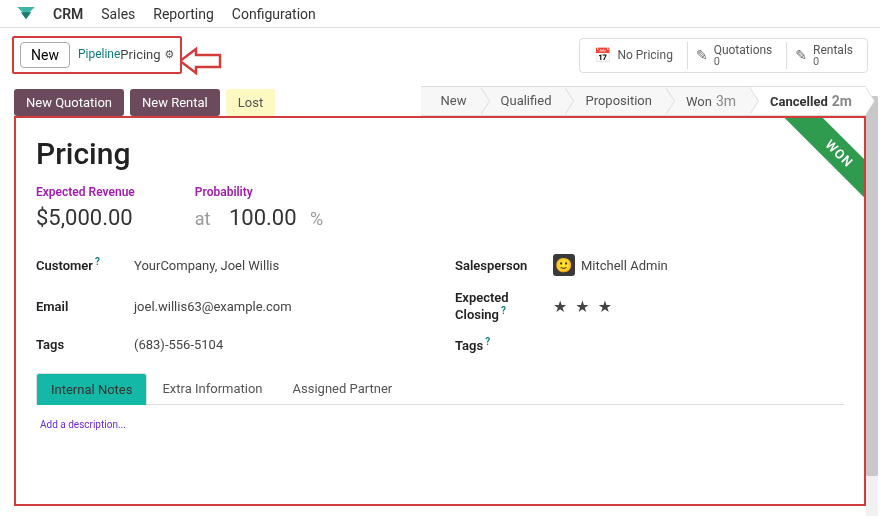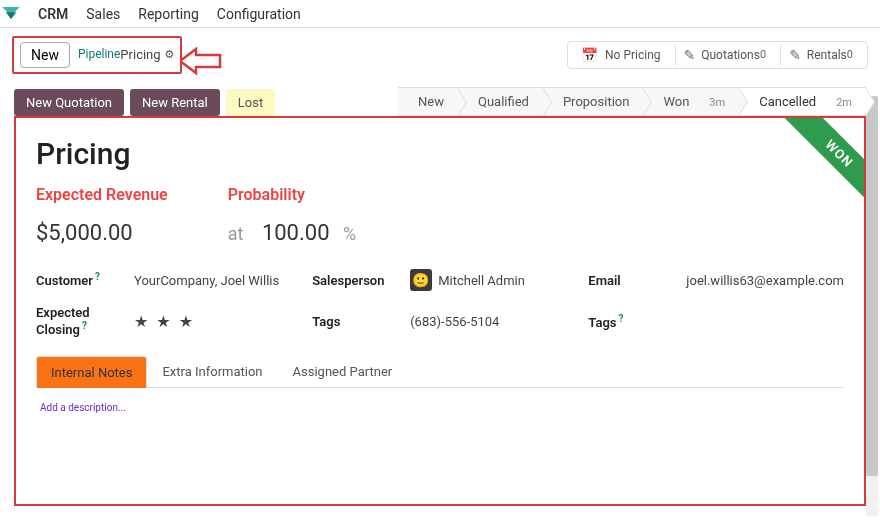"CRM" .topbar { padding: 0 2px -> 0 17px }
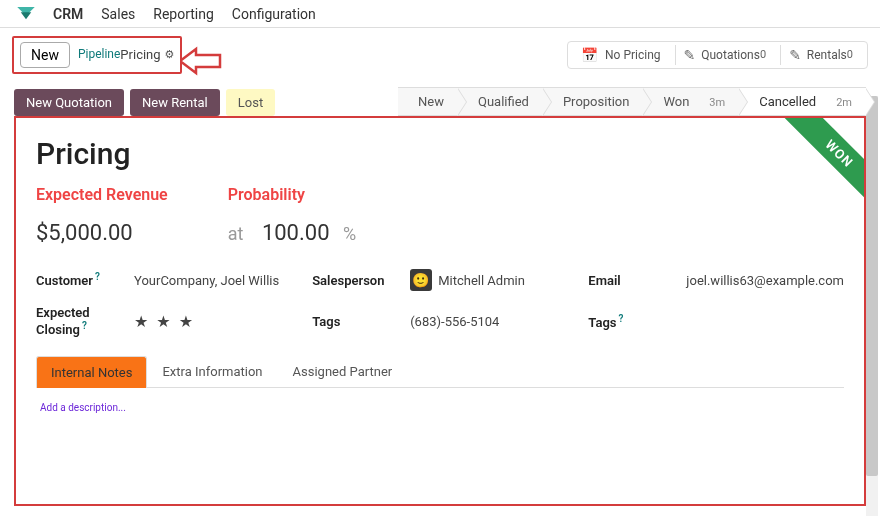"Quotations" .stat .col { flex-direction: none -> column }
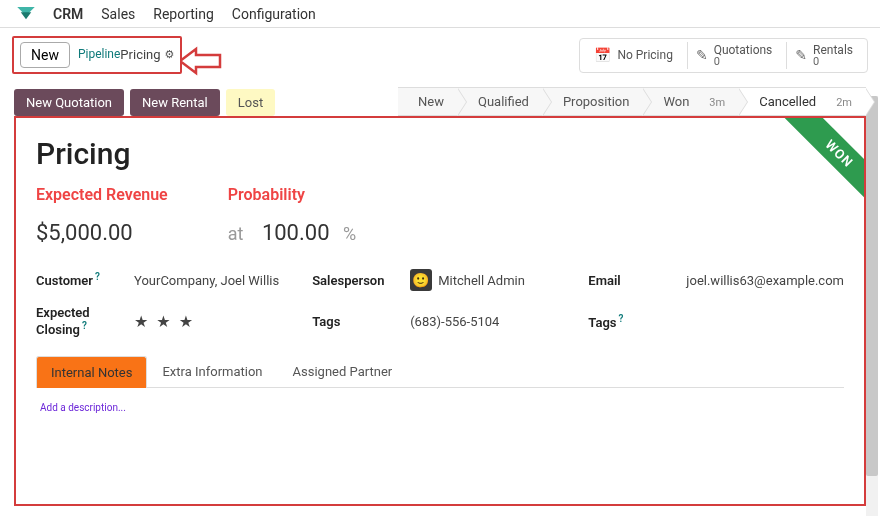"3m" .stage .t { font-size: 11px -> 14px; margin-left: 20px -> 4px }
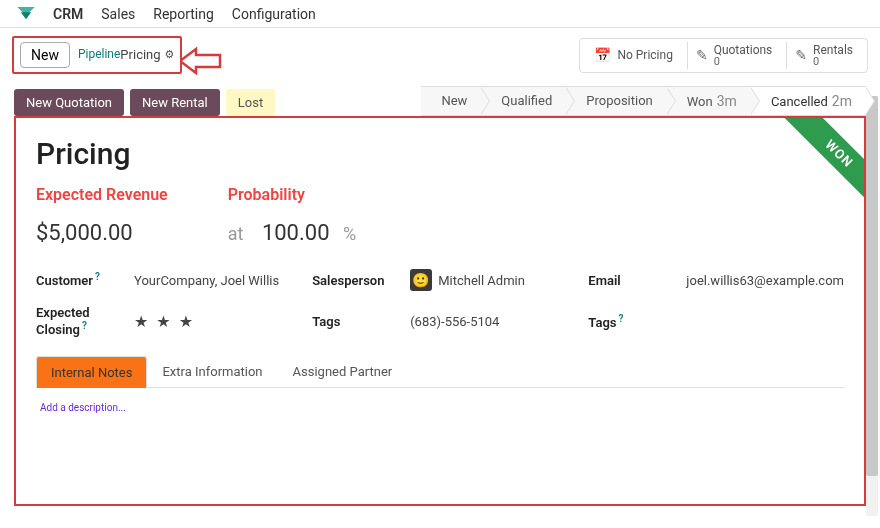"Cancelled 2m" .stage.active { font-weight: 400 -> 700 }
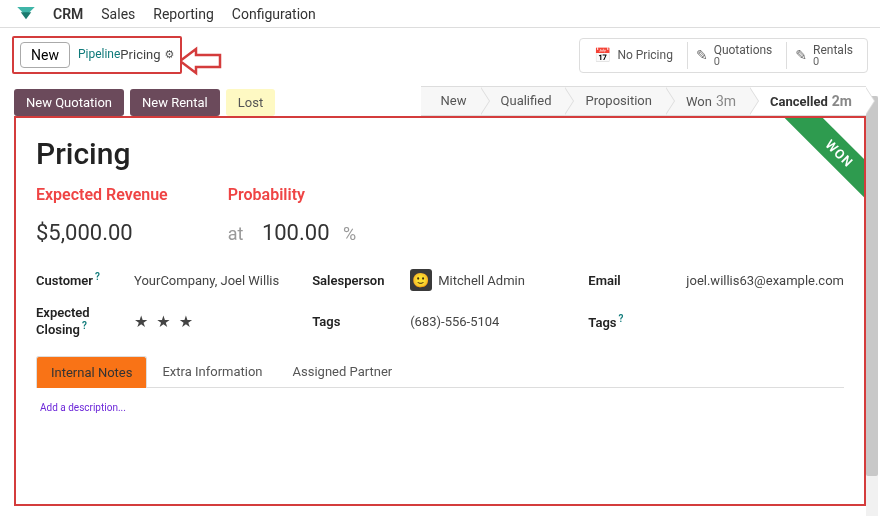"Expected Revenue" .lbl { color: #ef4444 -> #a21caf; font-size: 16px -> 12px; margin-bottom: 16px -> 6px }
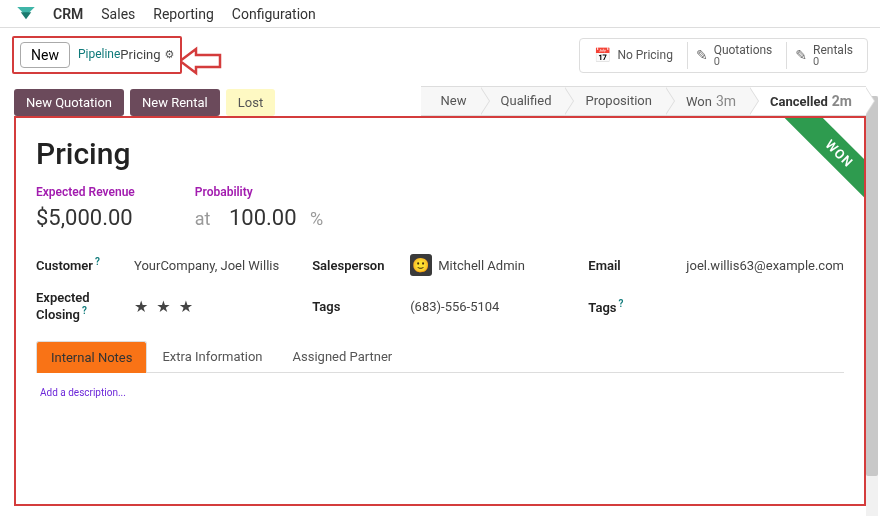"Customer ?" .grid { grid-template-columns: 1fr 1fr 1fr -> 1fr 1fr }
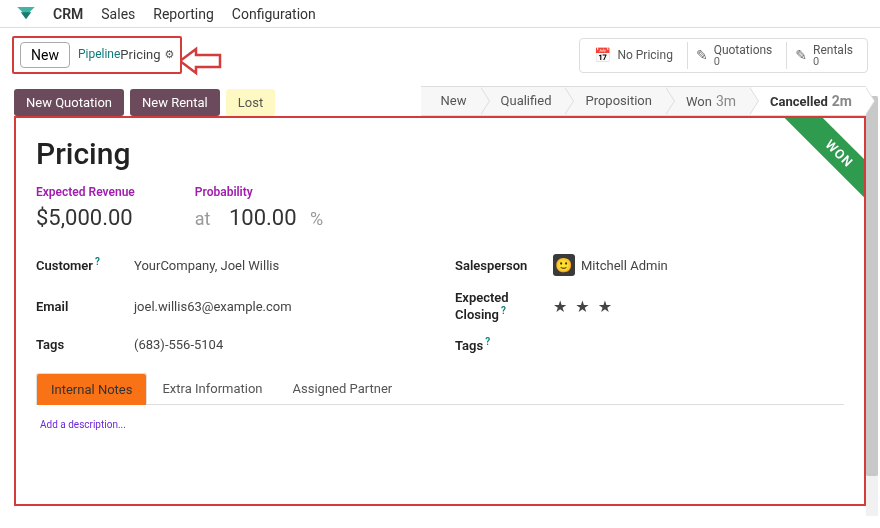"Internal Notes" .tab.active { background: #f97316 -> #14b8a6 }
